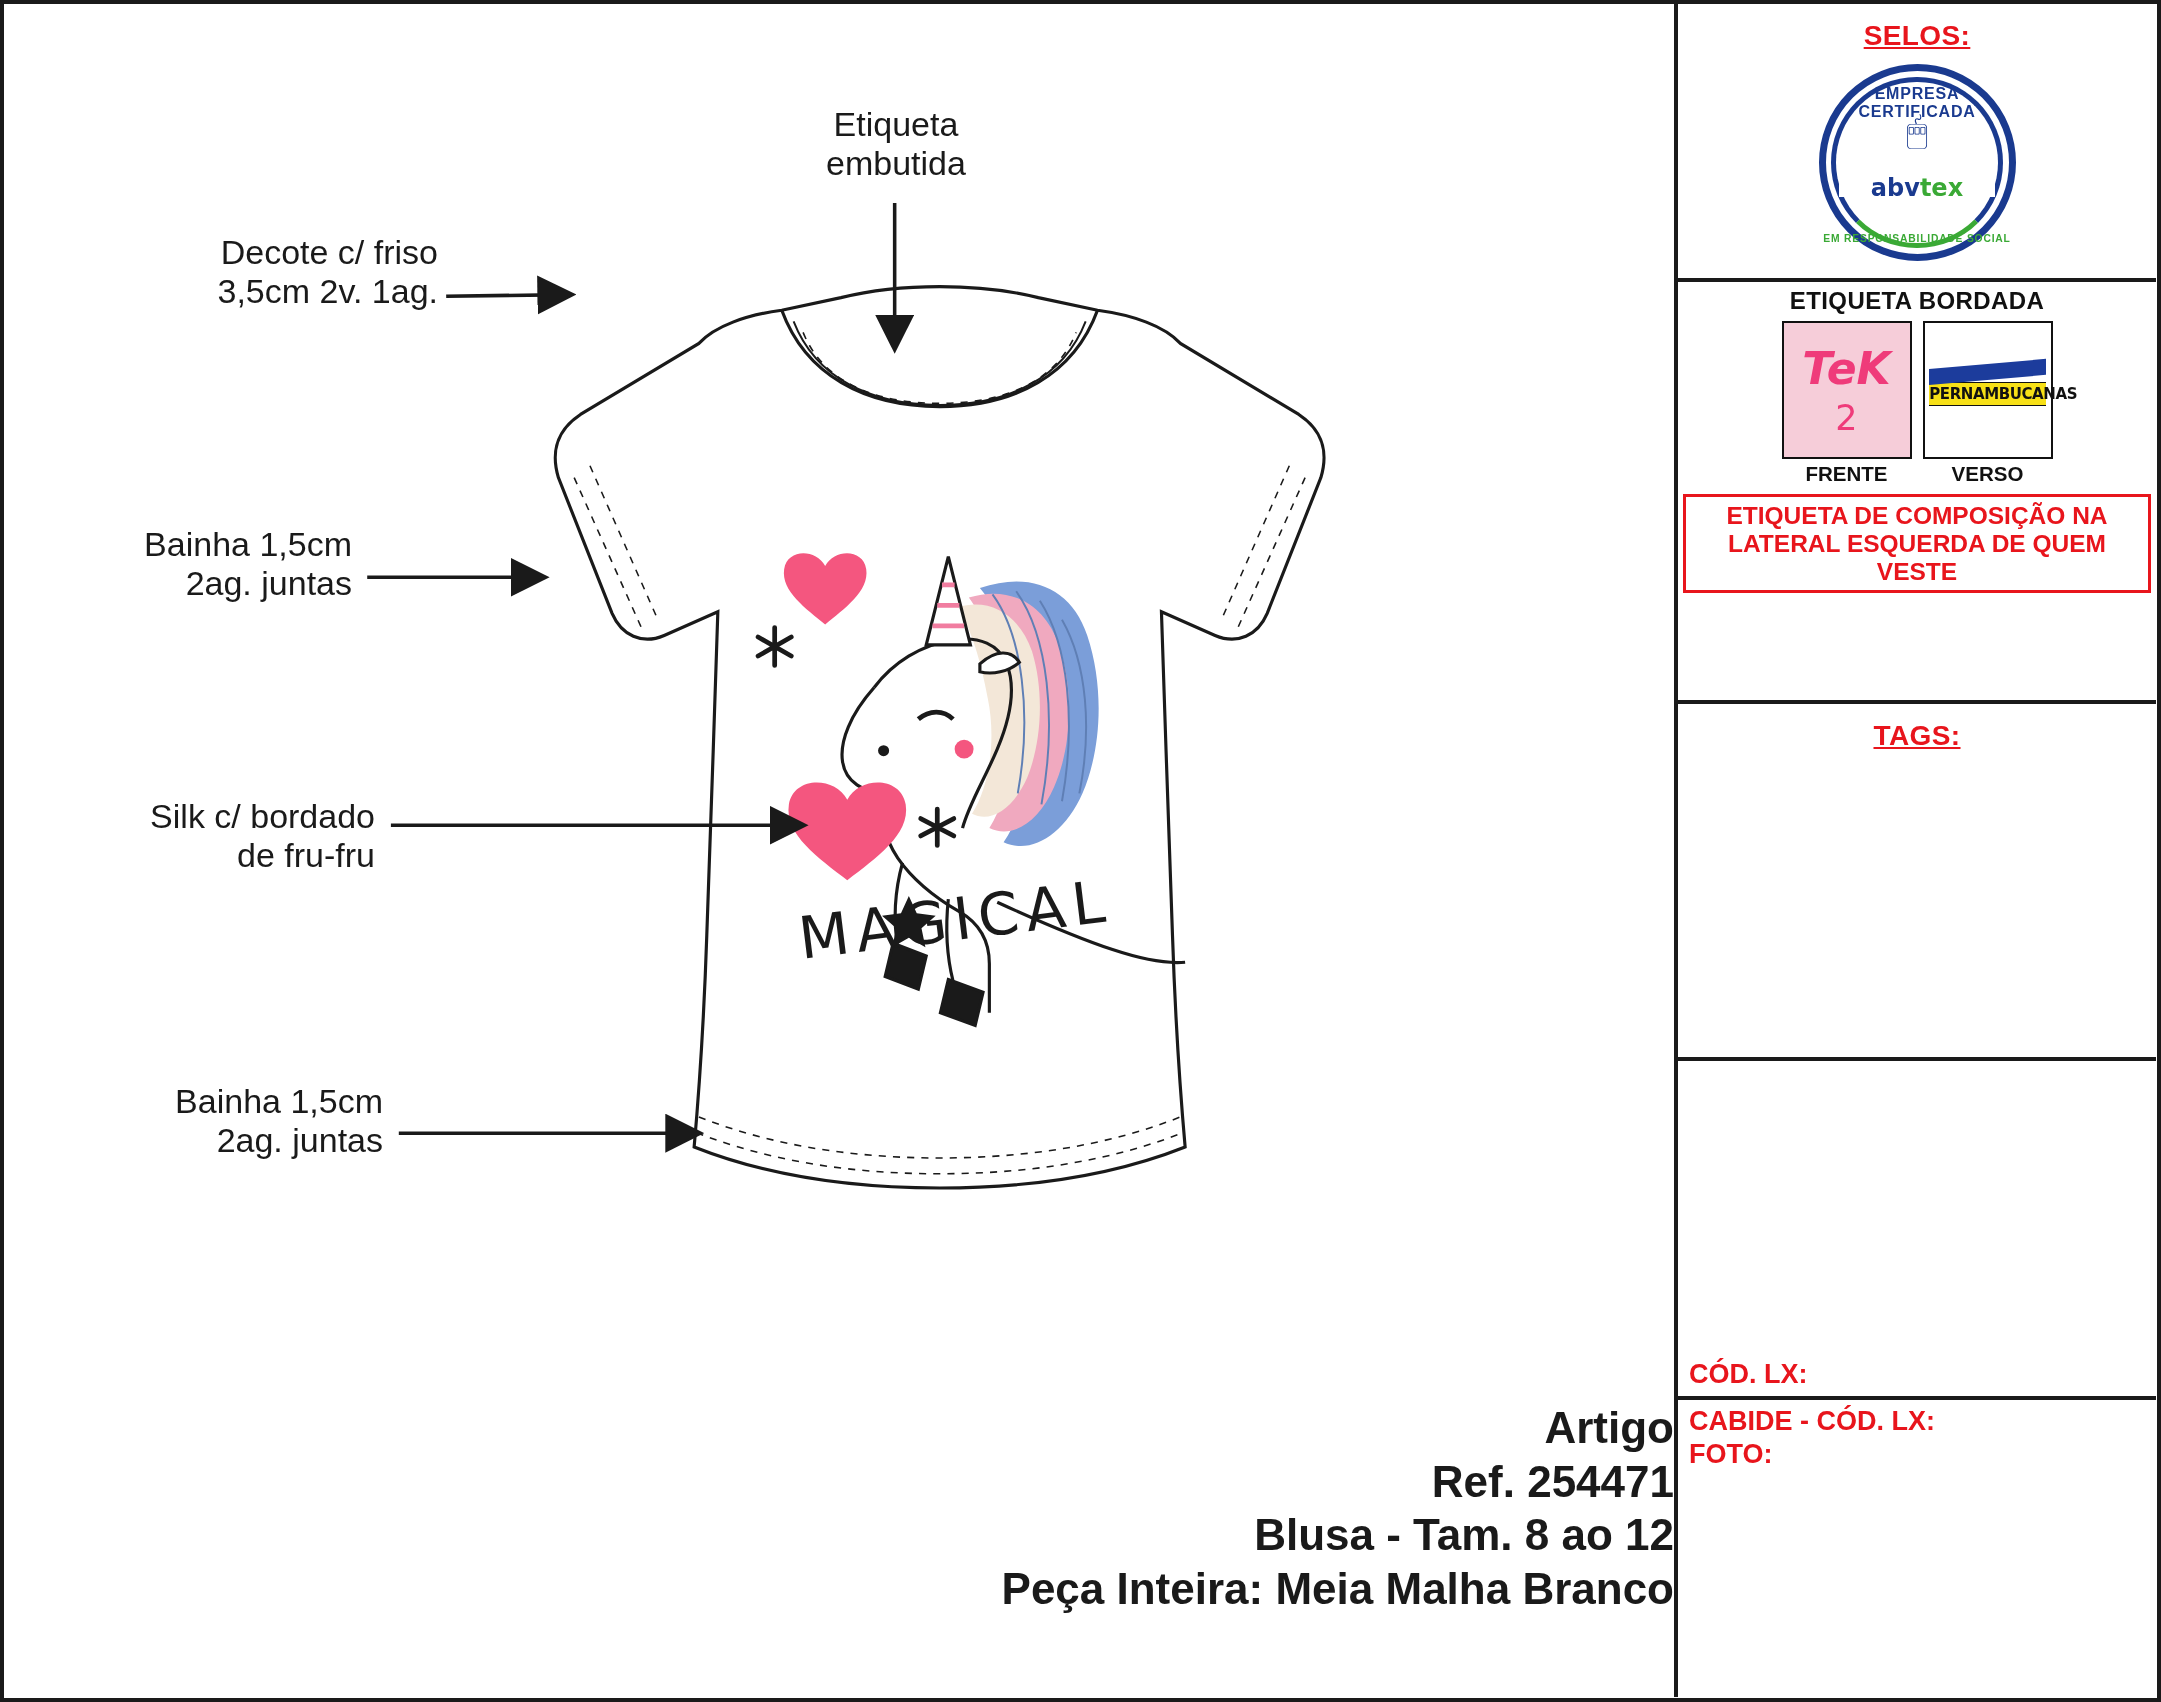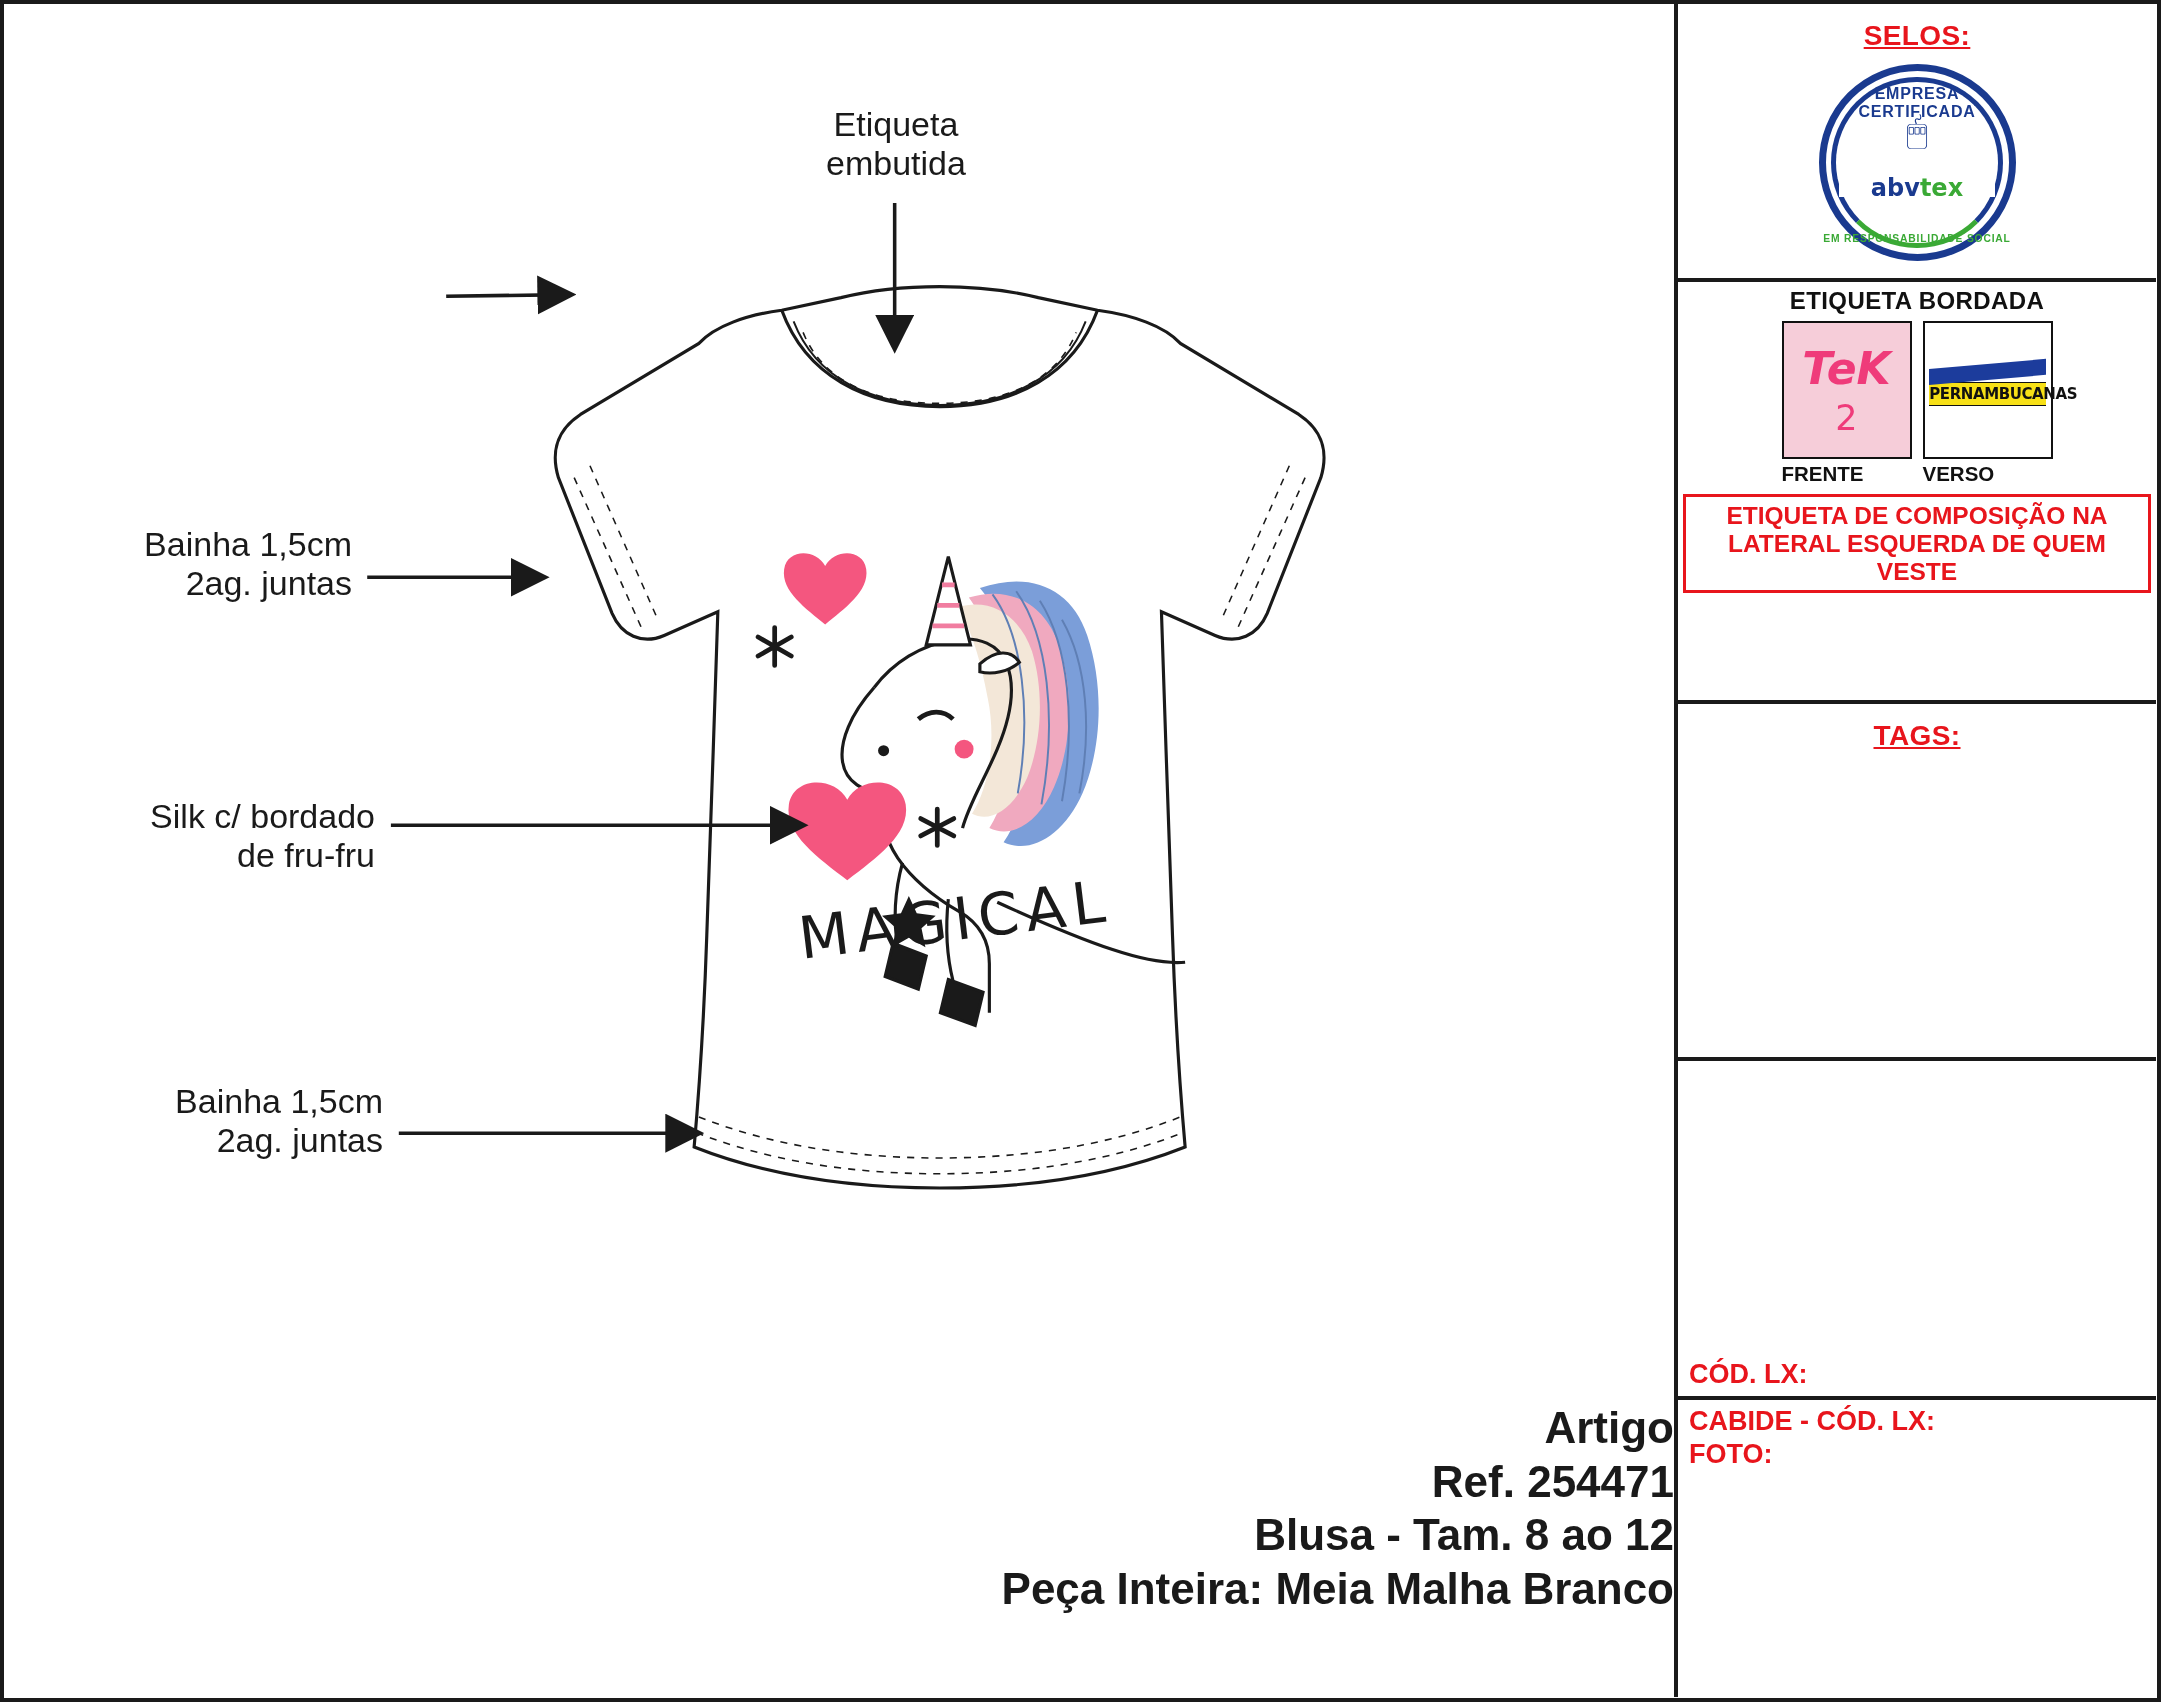"Decote c/ friso" div.callout { html: none -> <div>Decote c/ friso 3,5cm 2v. 1ag.</div> }
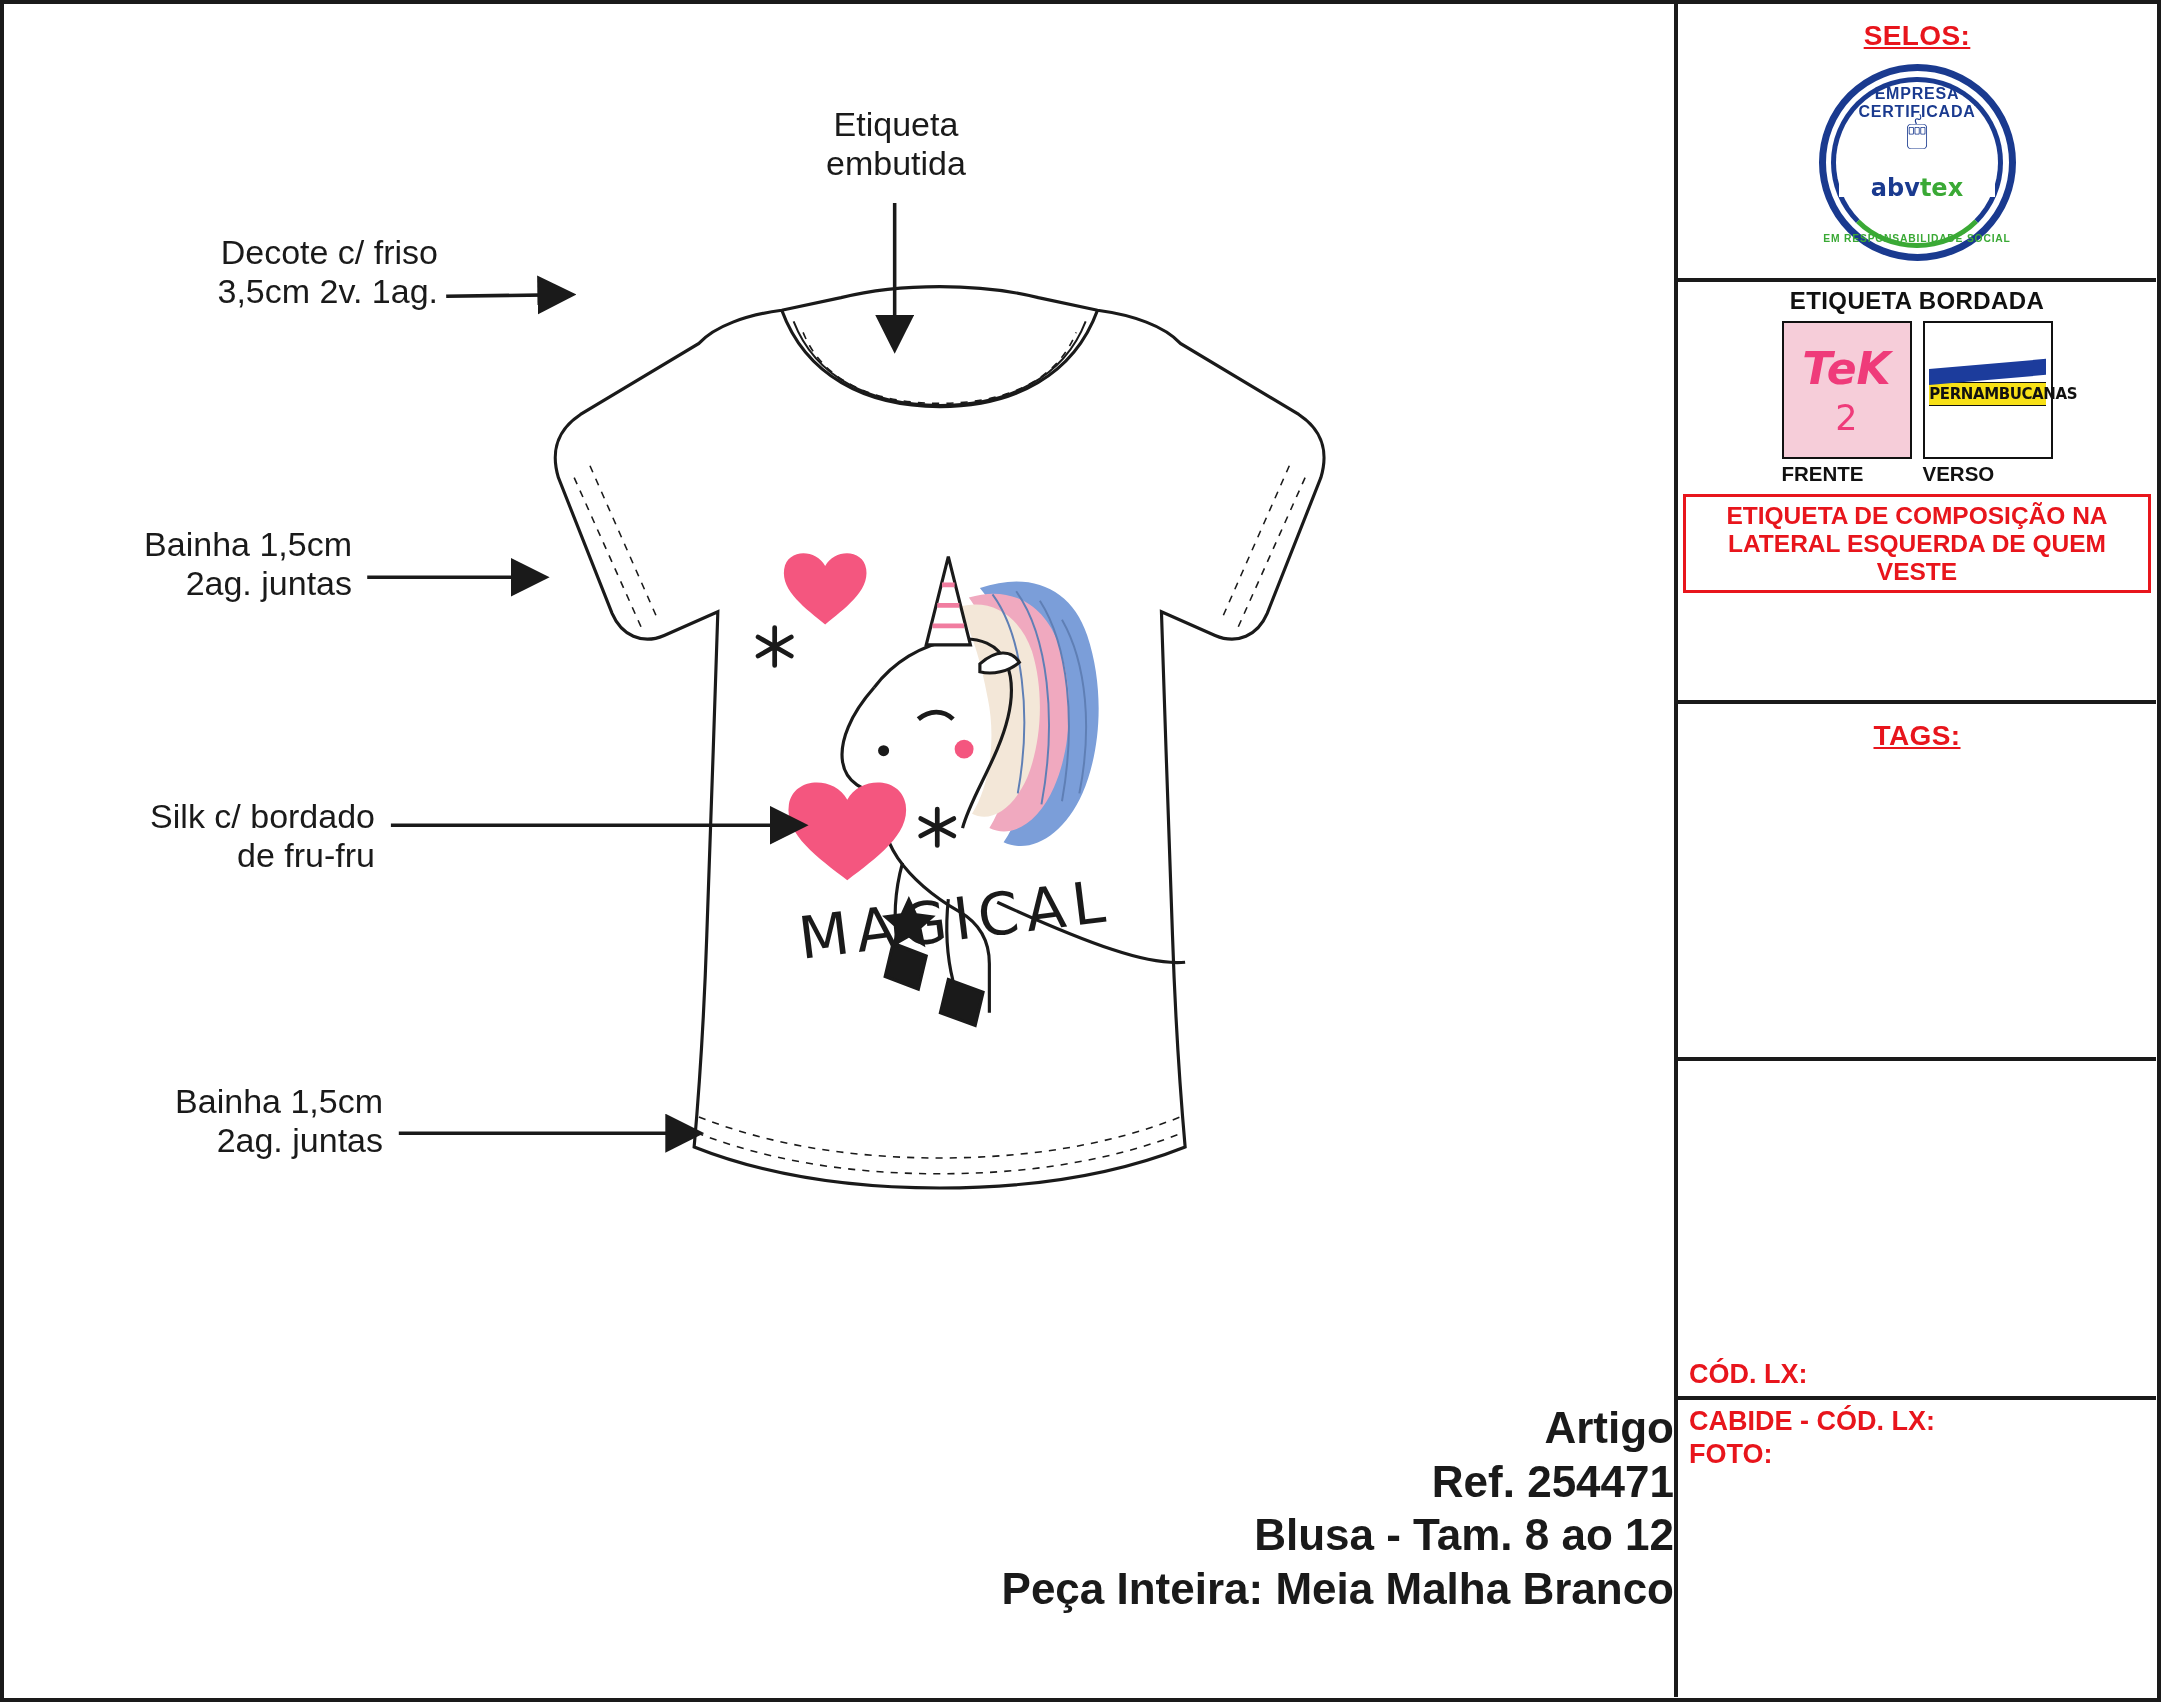"FRENTE" .lbl-cap { text-align: left -> center }
